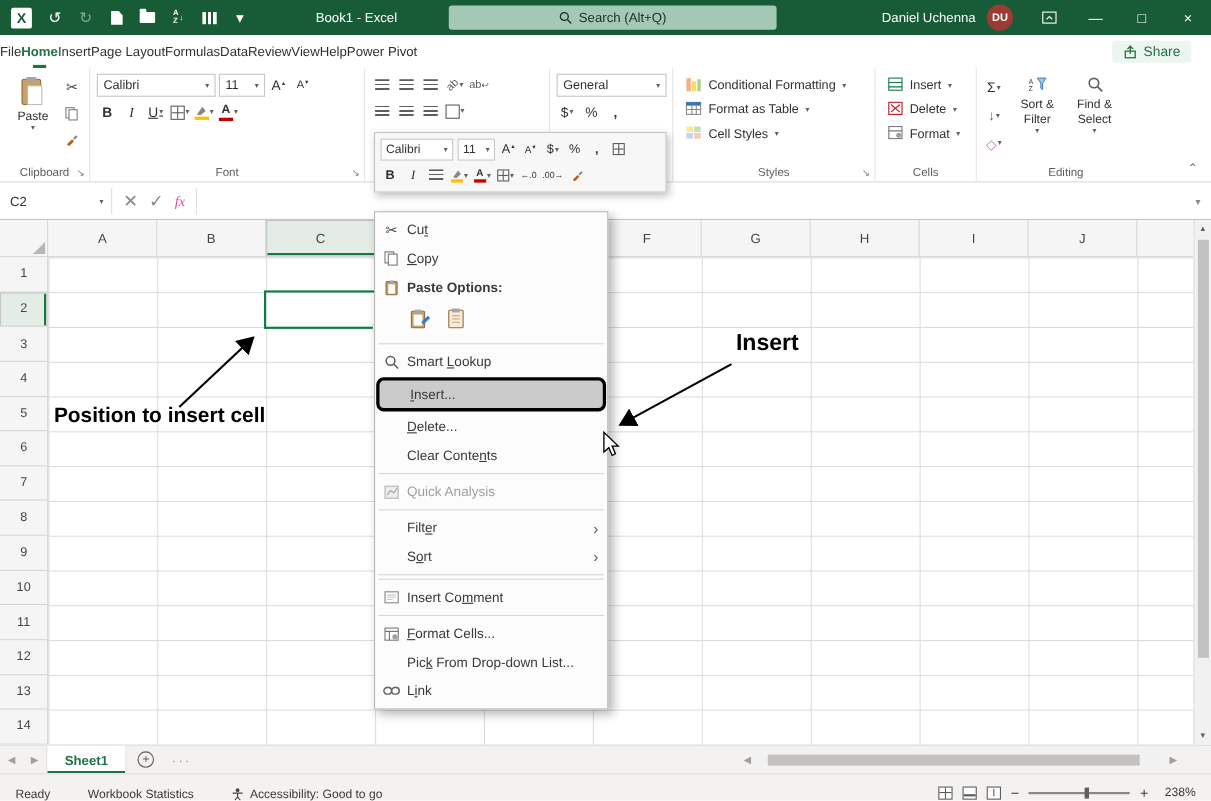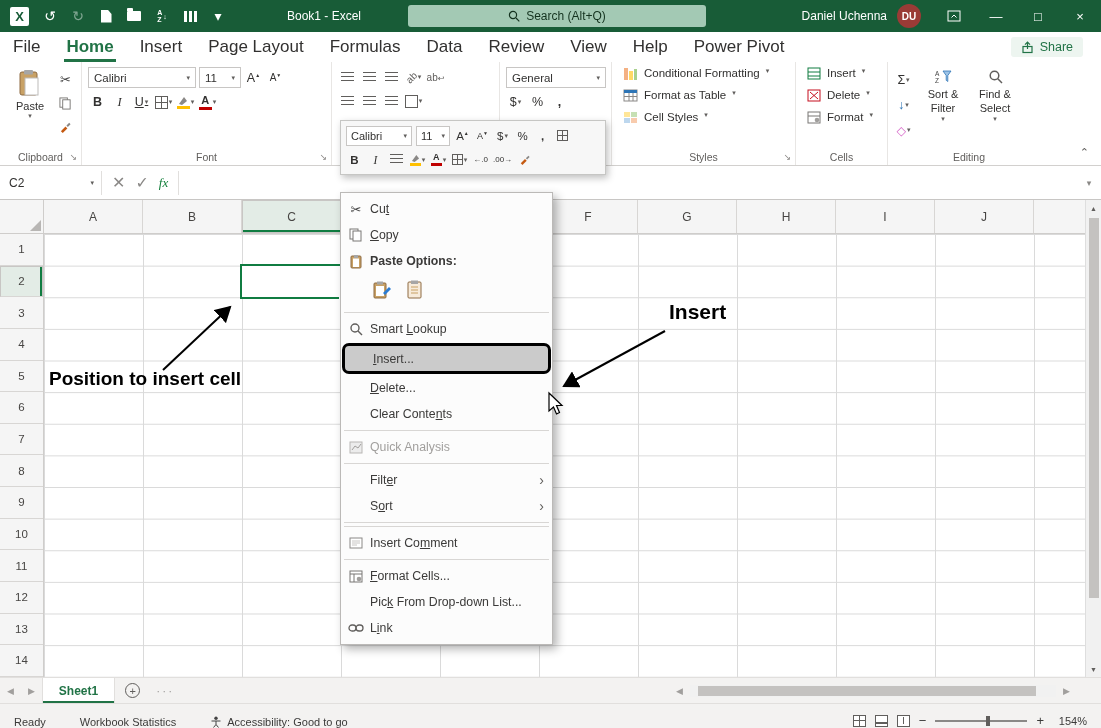"File" .rtab { font-size: 17px -> 12px; padding: 0 13px -> 0 0 }
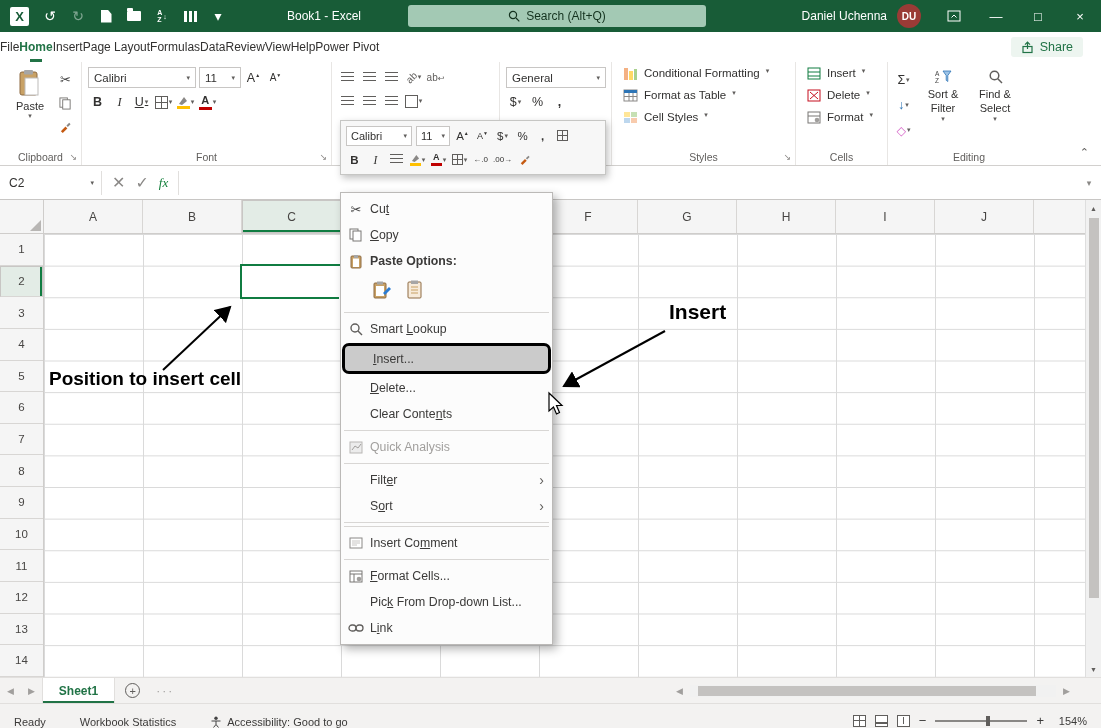"Conditional Formatting" .stybtn,.celbtn { align-items: none -> center }
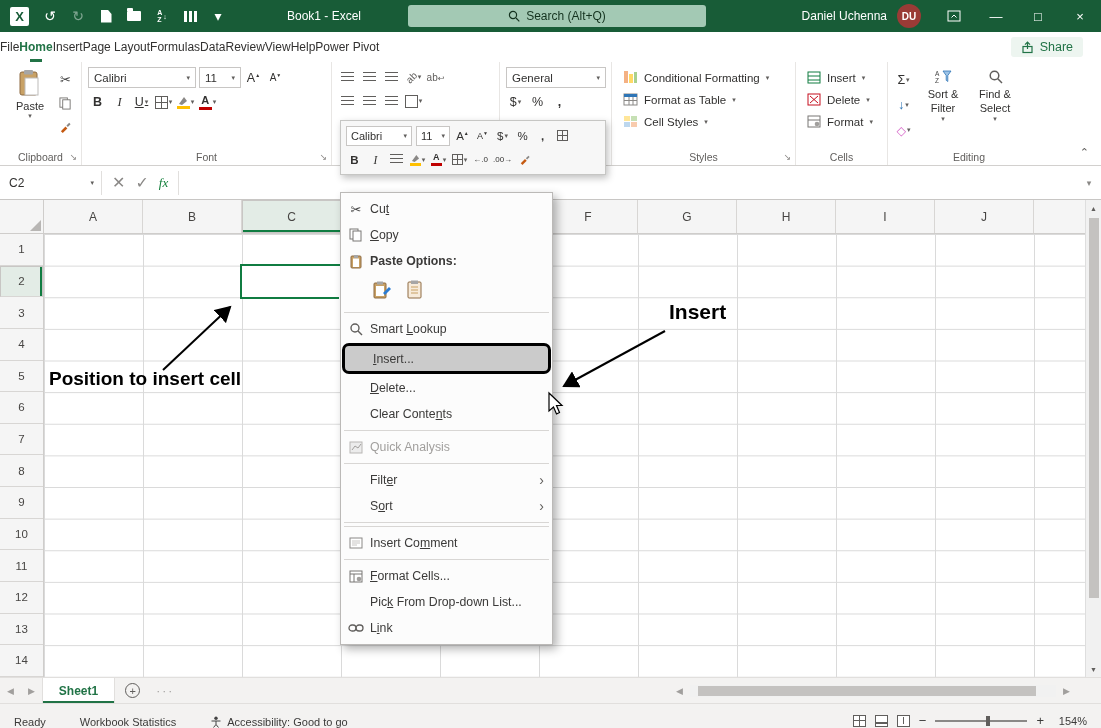"fx" .fx { color: #15803d -> #ec4899 }
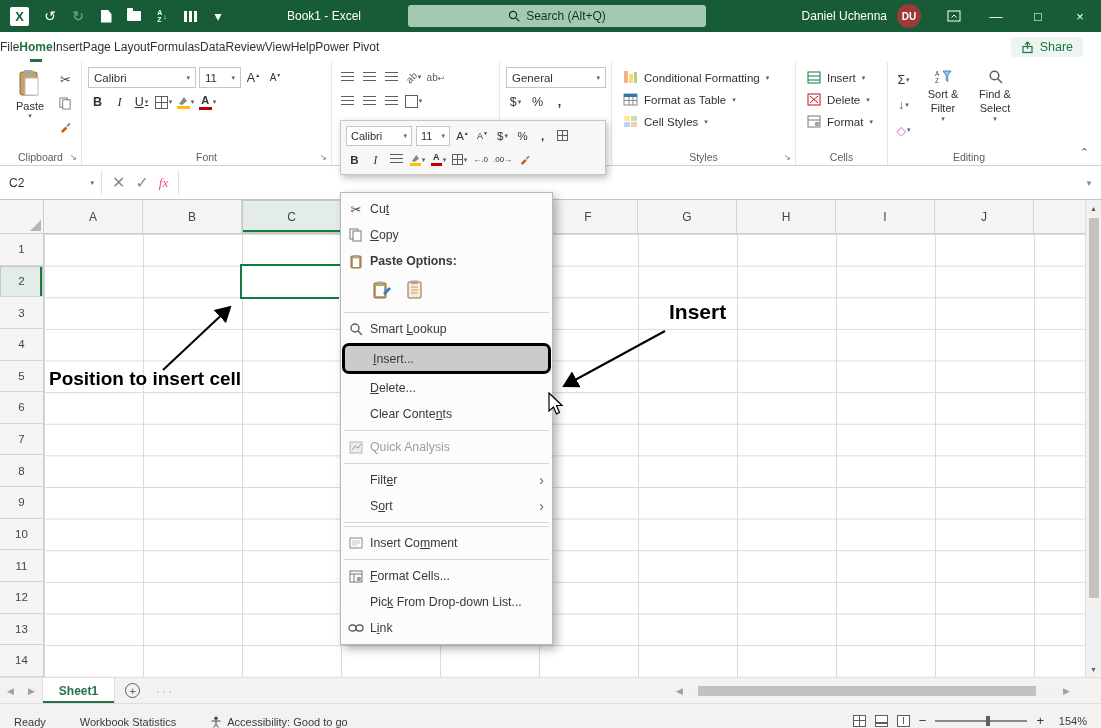"154%" span { text: 154% -> 238% }
